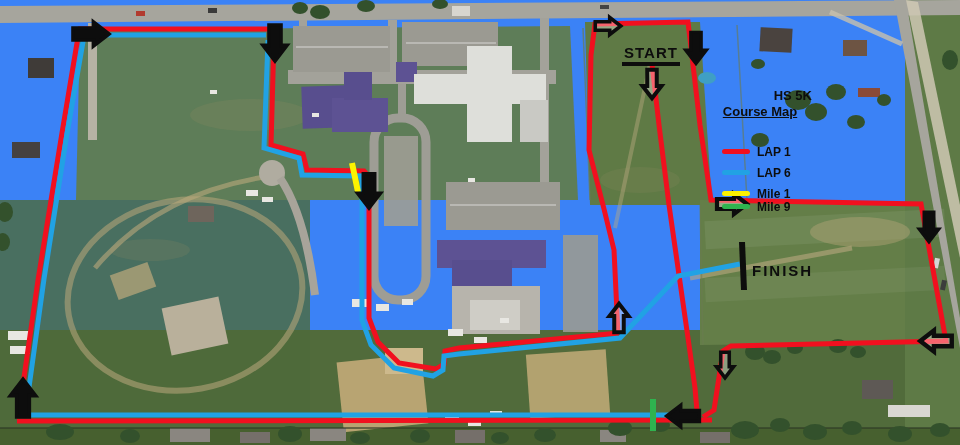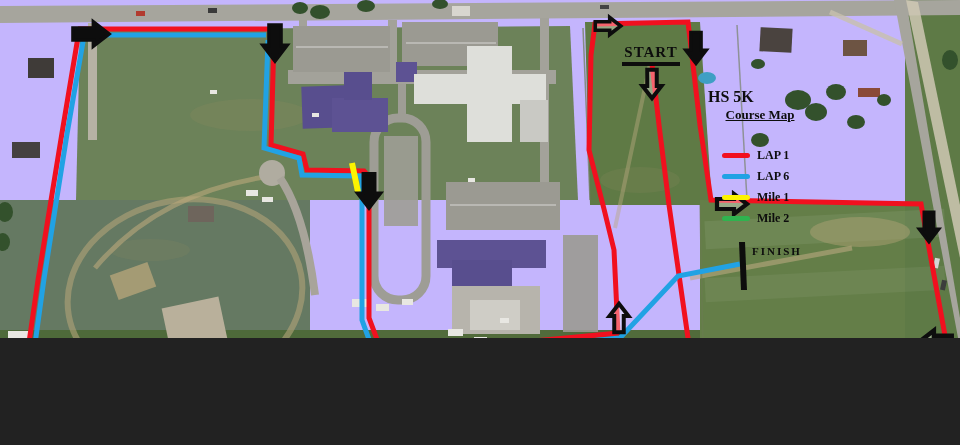"START" .stage { background: #c4b5fd -> #3b82f6; font-family: Liberation Serif, serif -> Liberation Sans, sans-serif; height: 338px -> 445px }
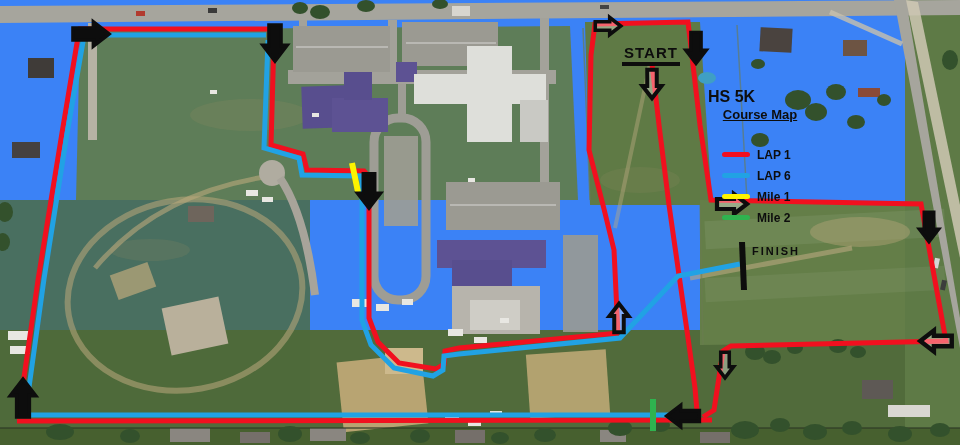"HS 5K" .legend-title1 { font-size: 16px -> 13px; text-align: left -> right }
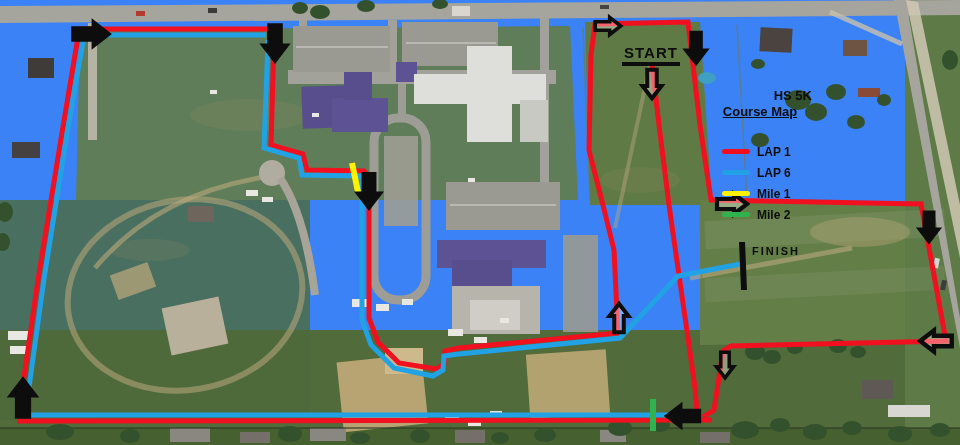"Mile 1" .legend-row.mile { margin-top: 8px -> none }
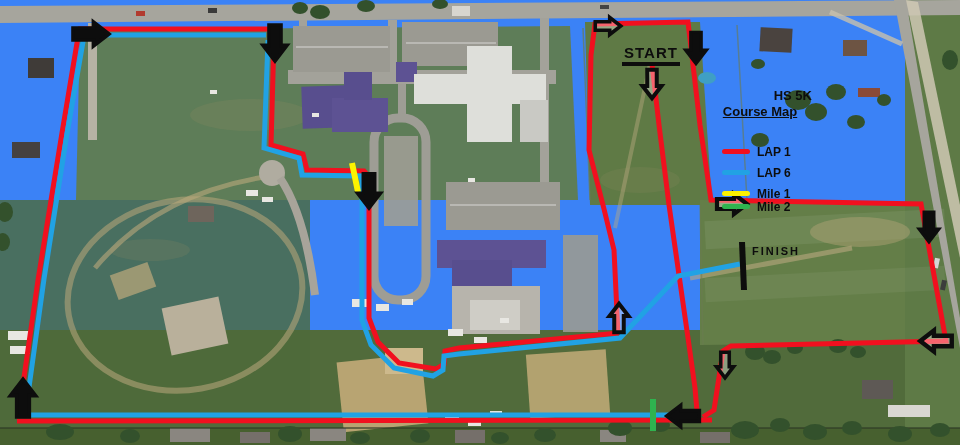"Mile 2" div.legend-label { text: 2 -> 9 }
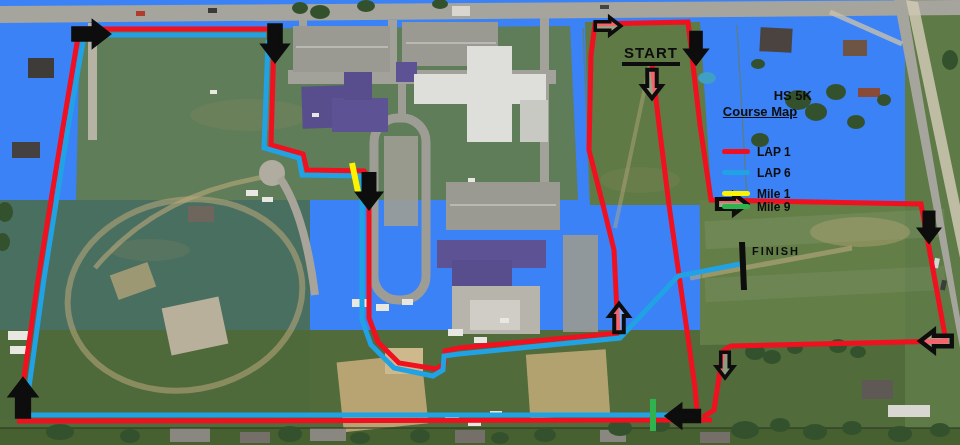"FINISH" .finish-label { font-size: 11px -> 15px; top: 245px -> 262px }
